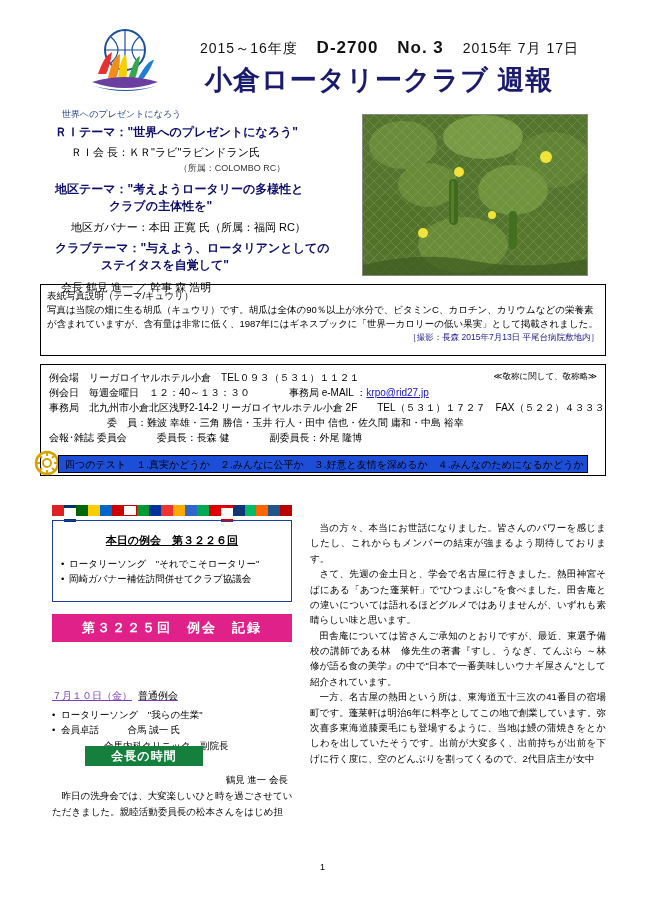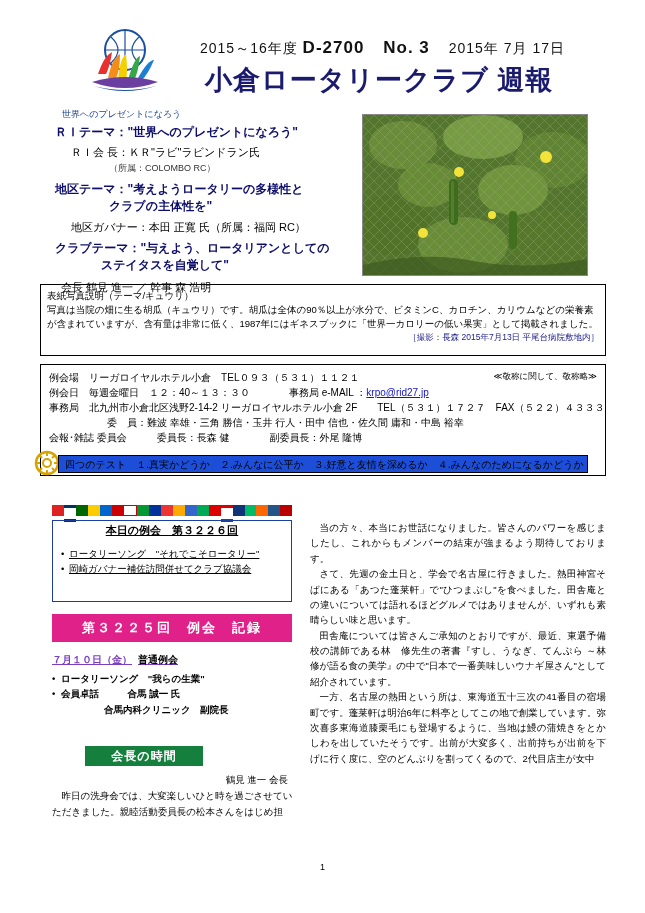"D-2700" span.big { margin-left: none -> 14px }
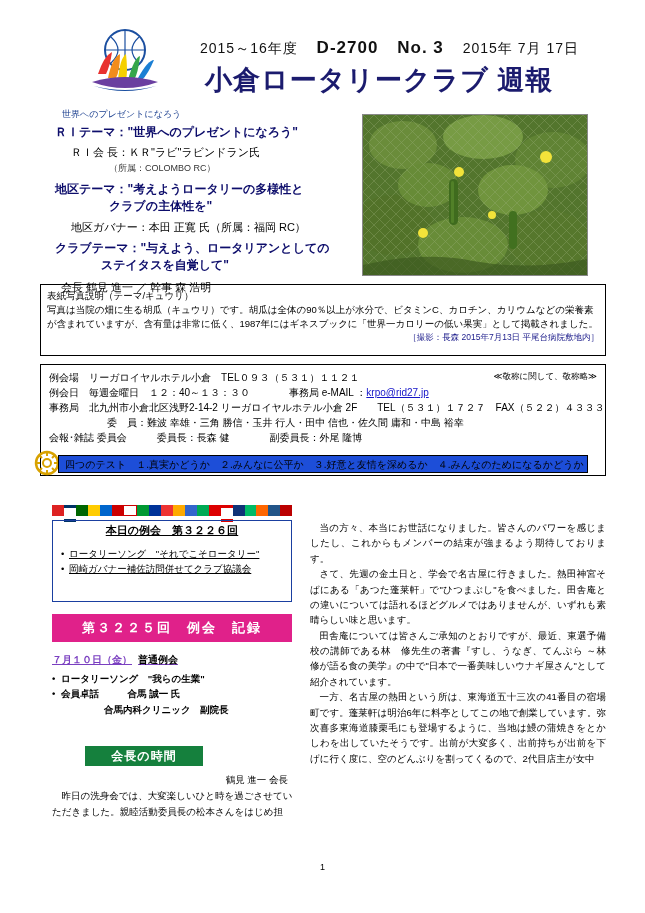"（所属：COLOMBO RC）" .theme .l3 { text-align: none -> center }
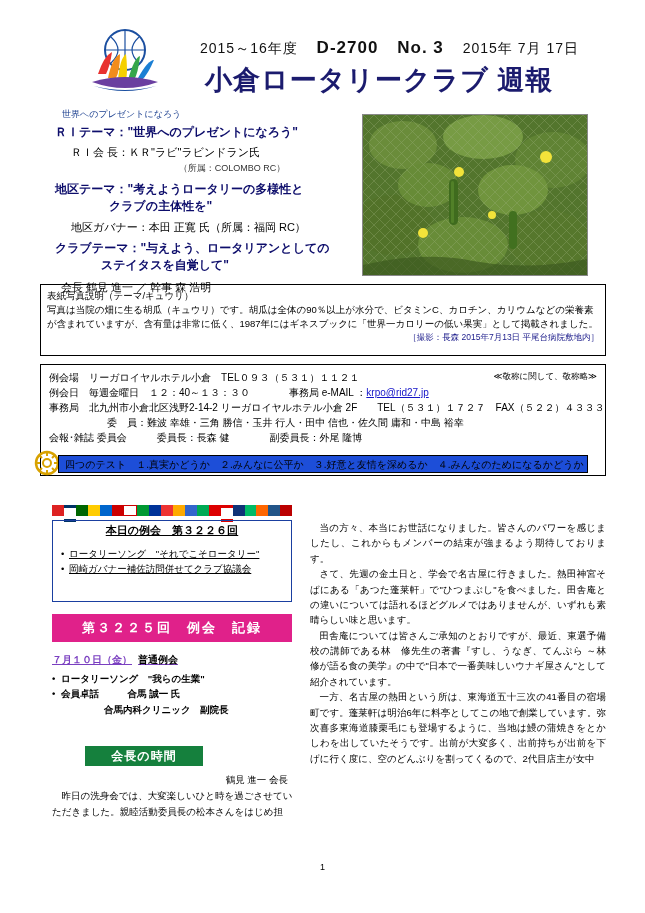"本日の例会 第３２２６回" .todaybox { padding: 2px 8px -> 12px 8px; text-decoration: underline -> none }
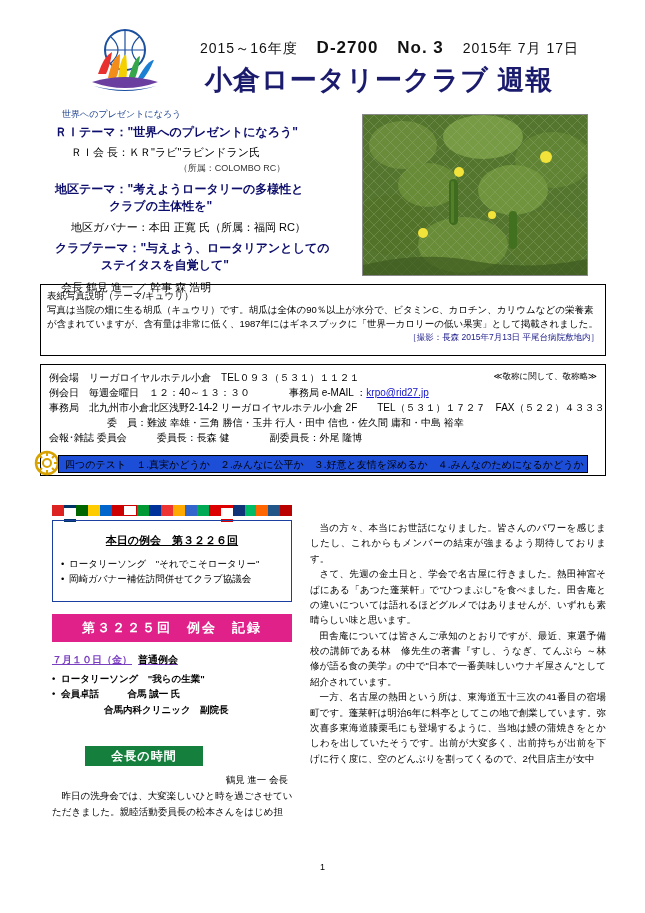"７月１０日（金） 普通例会" .lcol { font-weight: bold -> none; top: 652px -> 688px }
